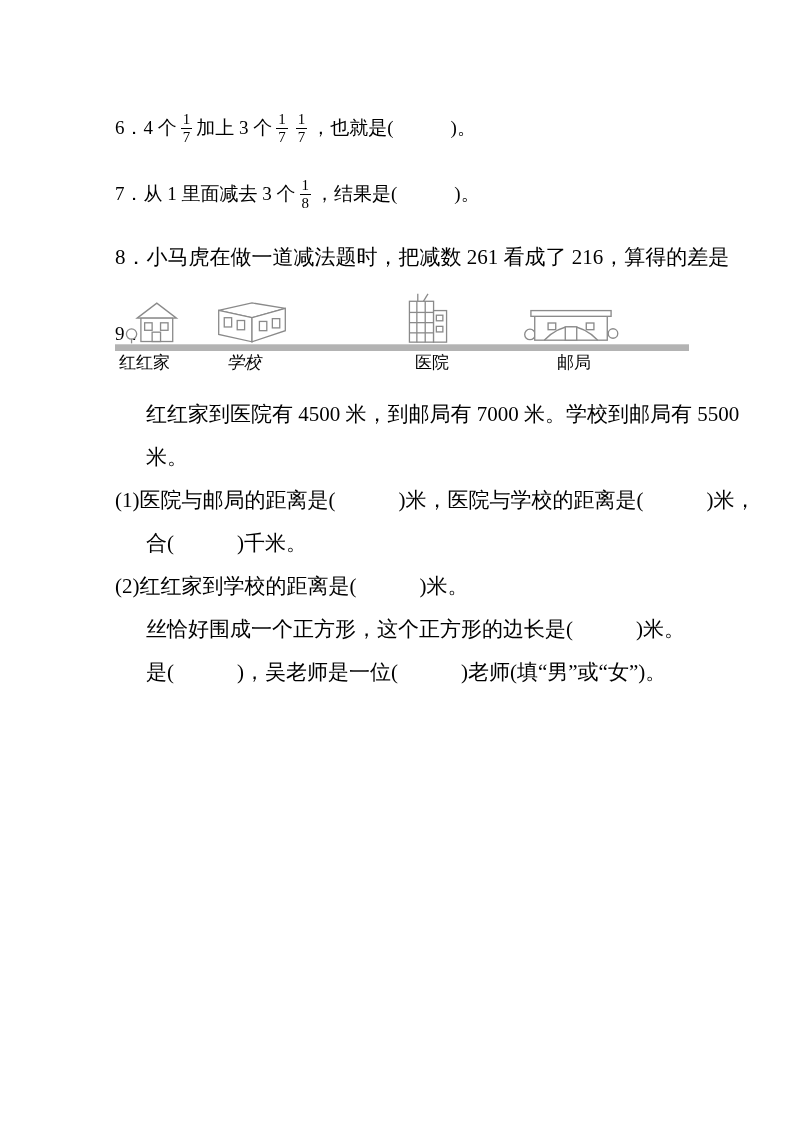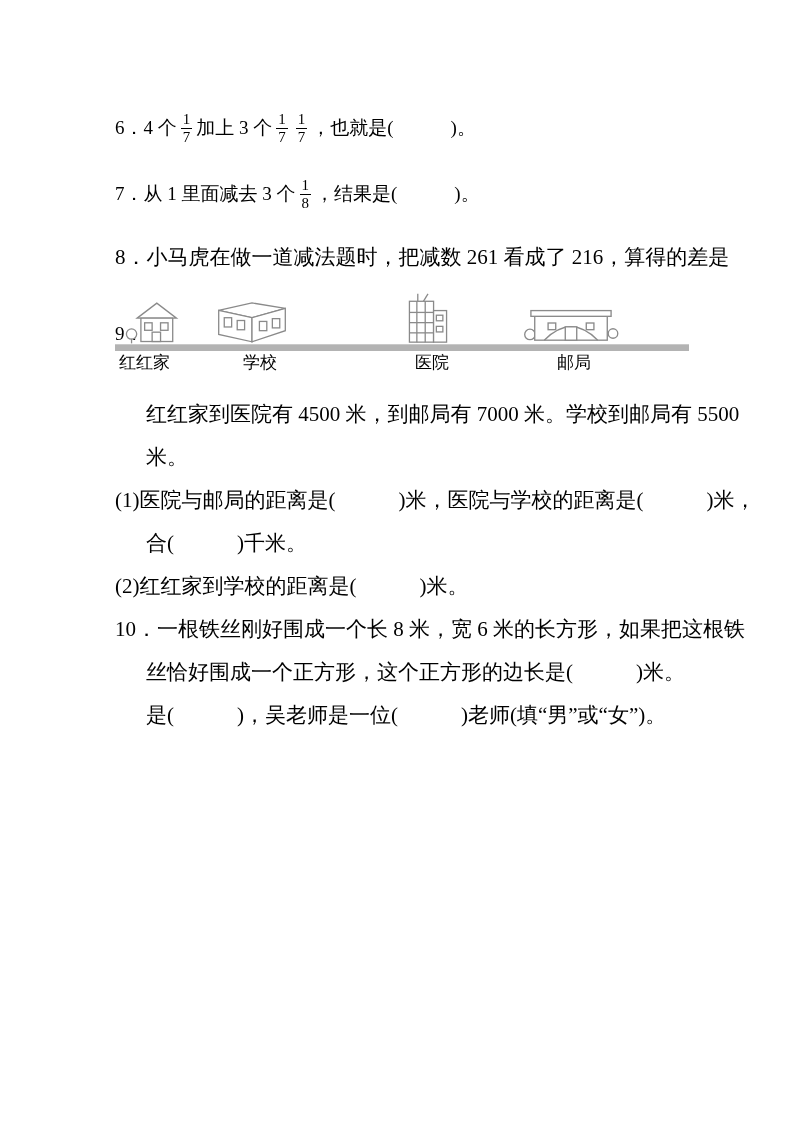"学校" .lbl-school { font-style: none -> italic; left: 128px -> 112px }
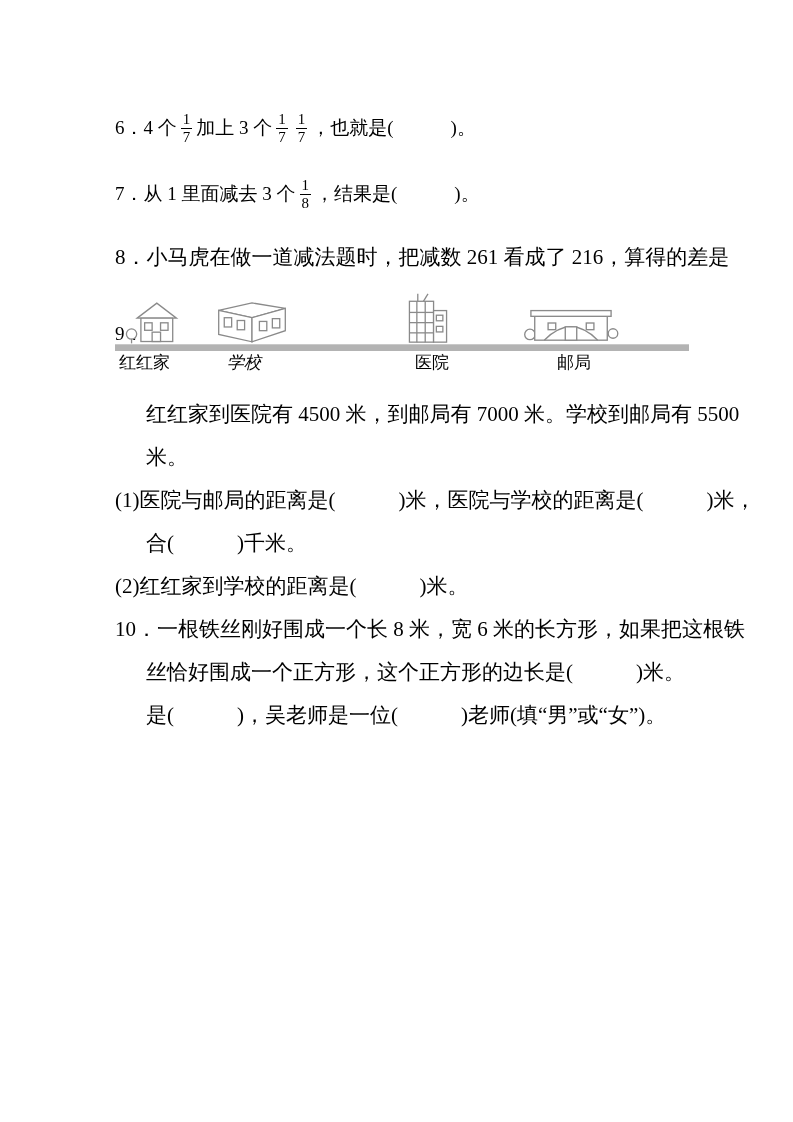"10．一根铁丝刚好围成一个长 8 米，宽 6 米的长方形，如果把这根铁" div.line { html: <div><span>10．</span><span>一根铁丝刚好围成一个长 8 米，宽 6 米的长方形，如果把这根铁</span></div> -> none }
